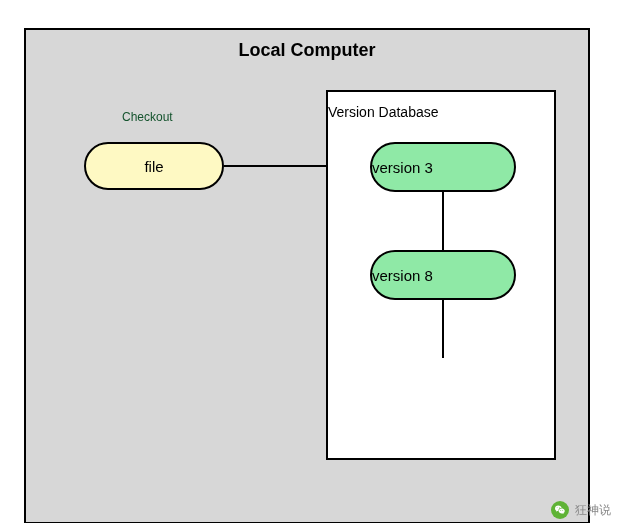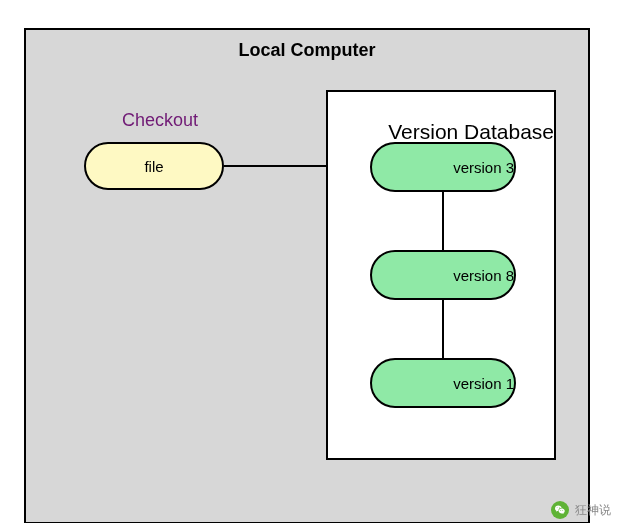"Checkout" .checkout-label { color: #701a75 -> #14532d; font-size: 18px -> 12px }
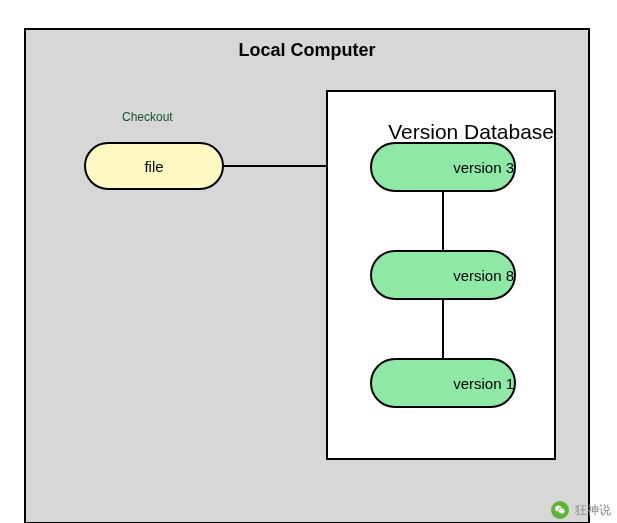"Version Database" .db-label { font-size: 21px -> 14px; text-align: right -> left; top: 28px -> 12px }
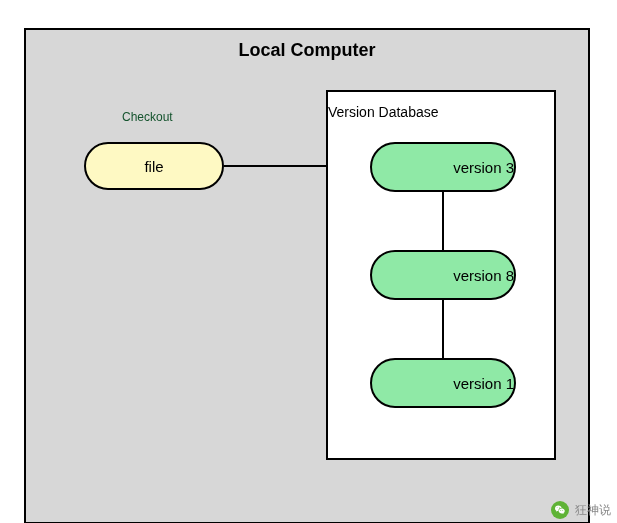"version 3" .version-node { justify-content: flex-end -> flex-start }
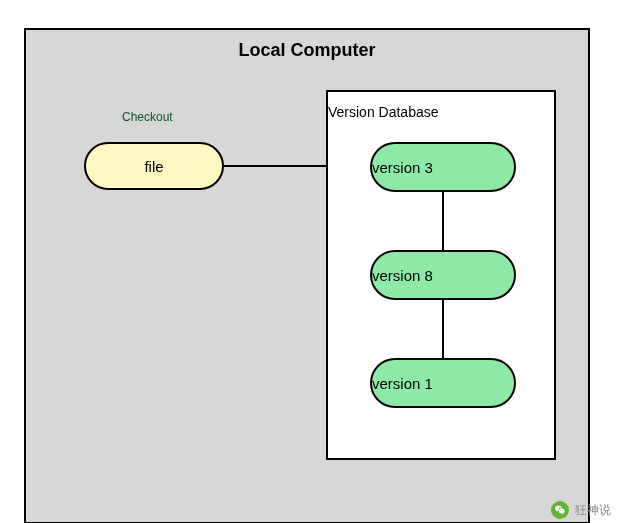"version 1" div.version-node { html: <div> <span>version 1</span> </div> -> none }
